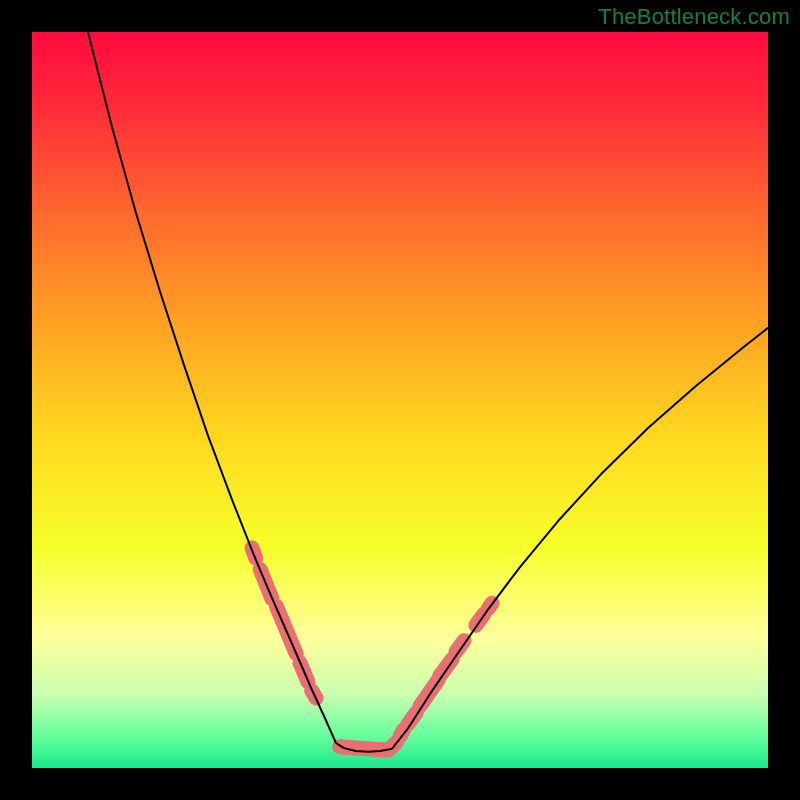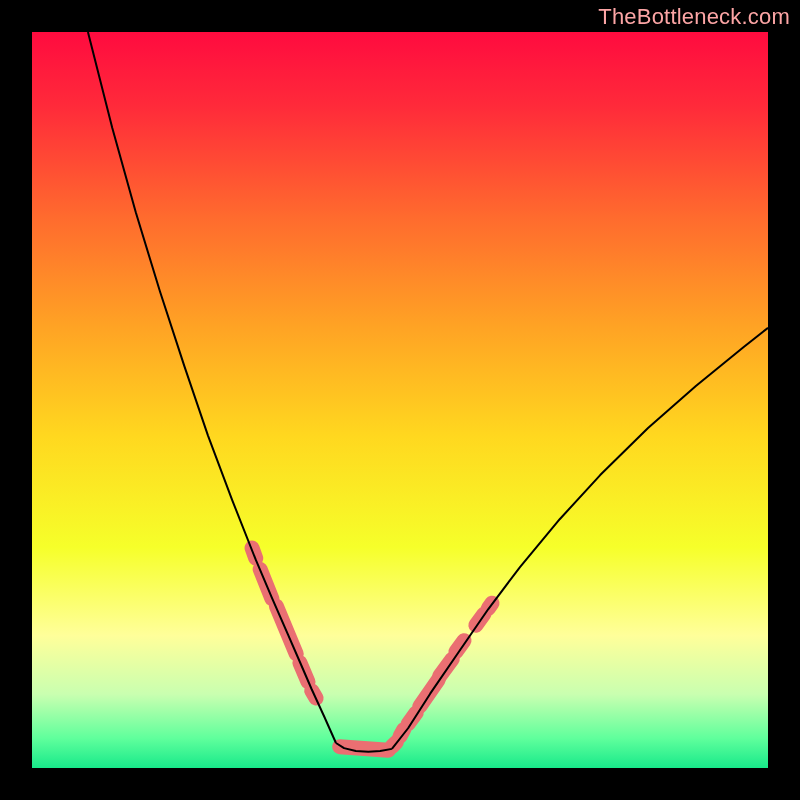"TheBottleneck.com" .watermark { color: #fca5a5 -> #15803d }
